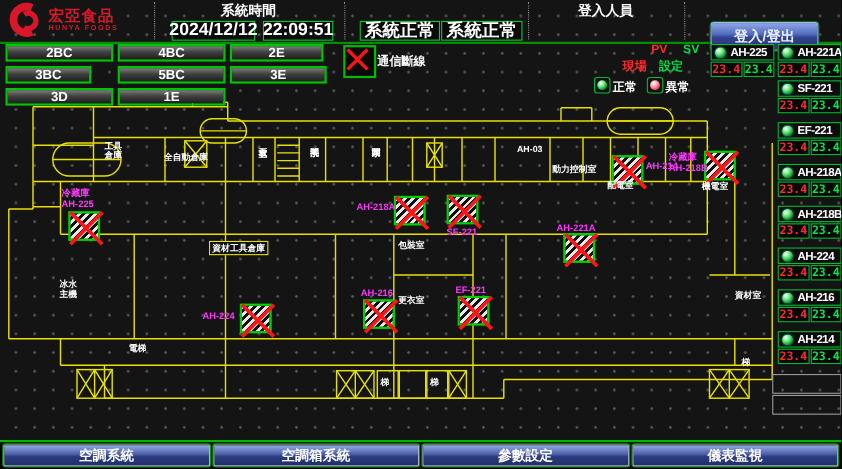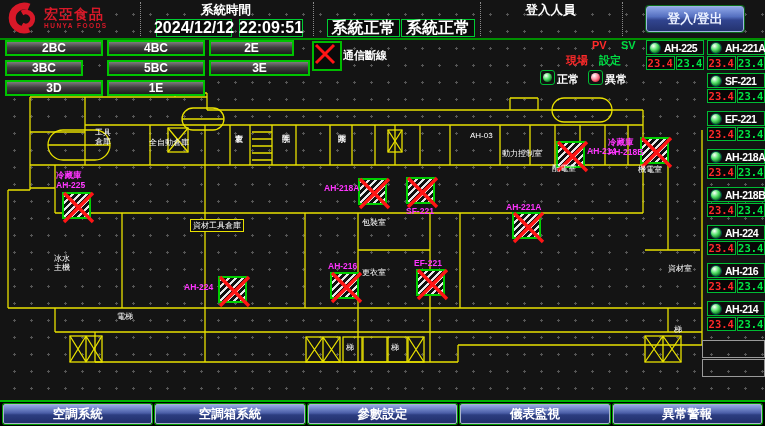"登入/登出" .login-btn { top: 6px -> 20px }
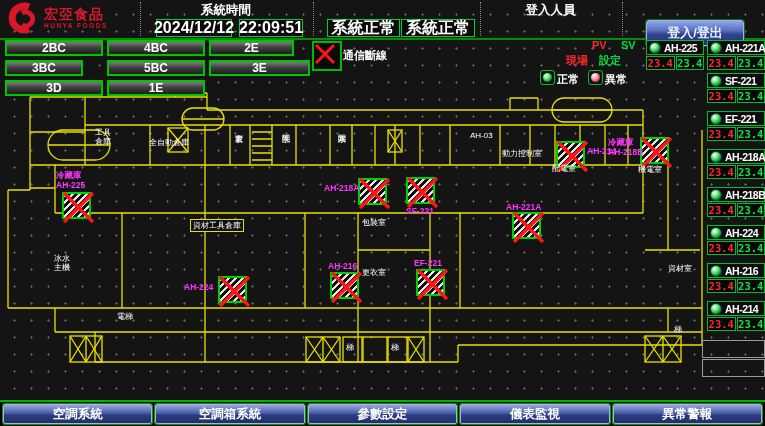"3E" button.fbtn { width: 101px -> 88px }
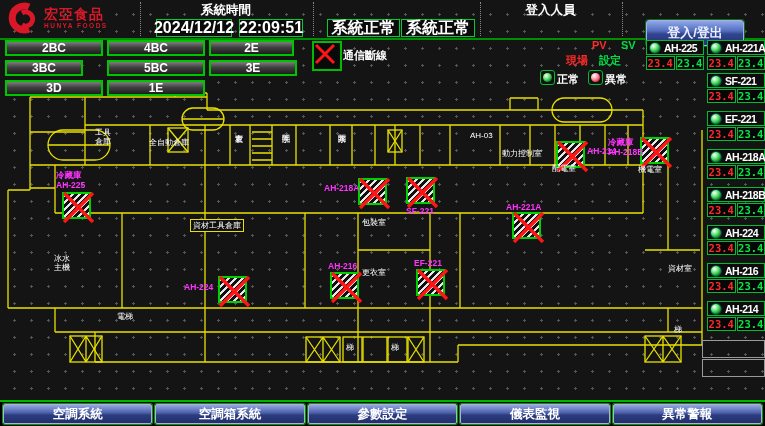"工具" .rlabel { font-weight: normal -> bold }
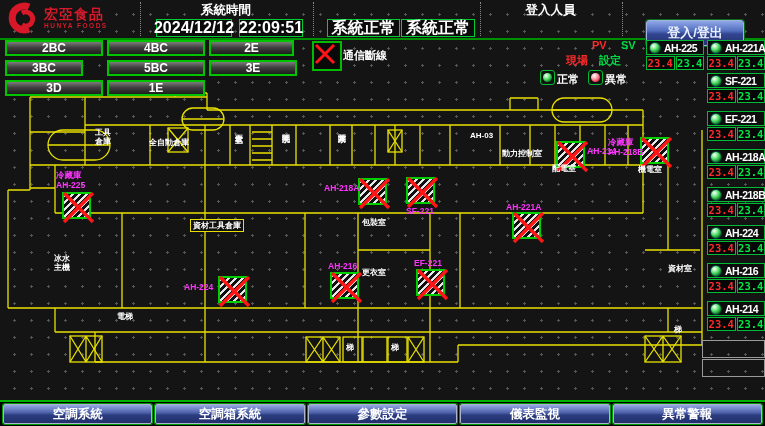"異常警報" button.nbtn { html: <button>異常警報</button> -> none }
